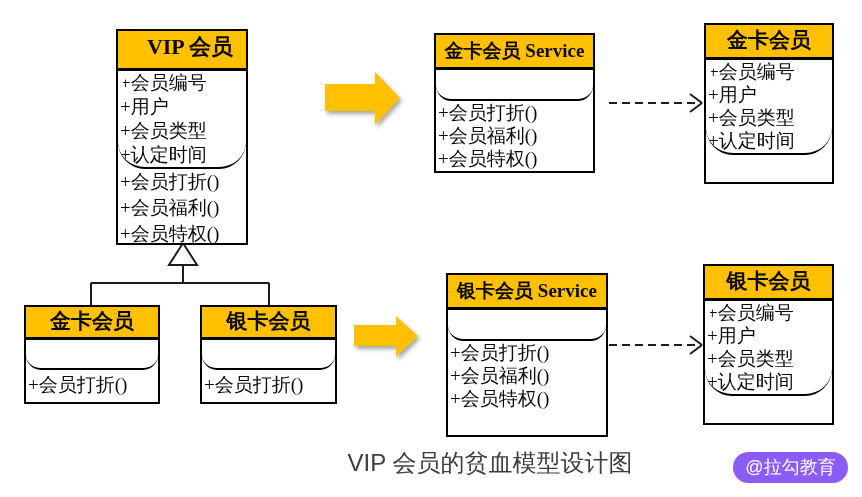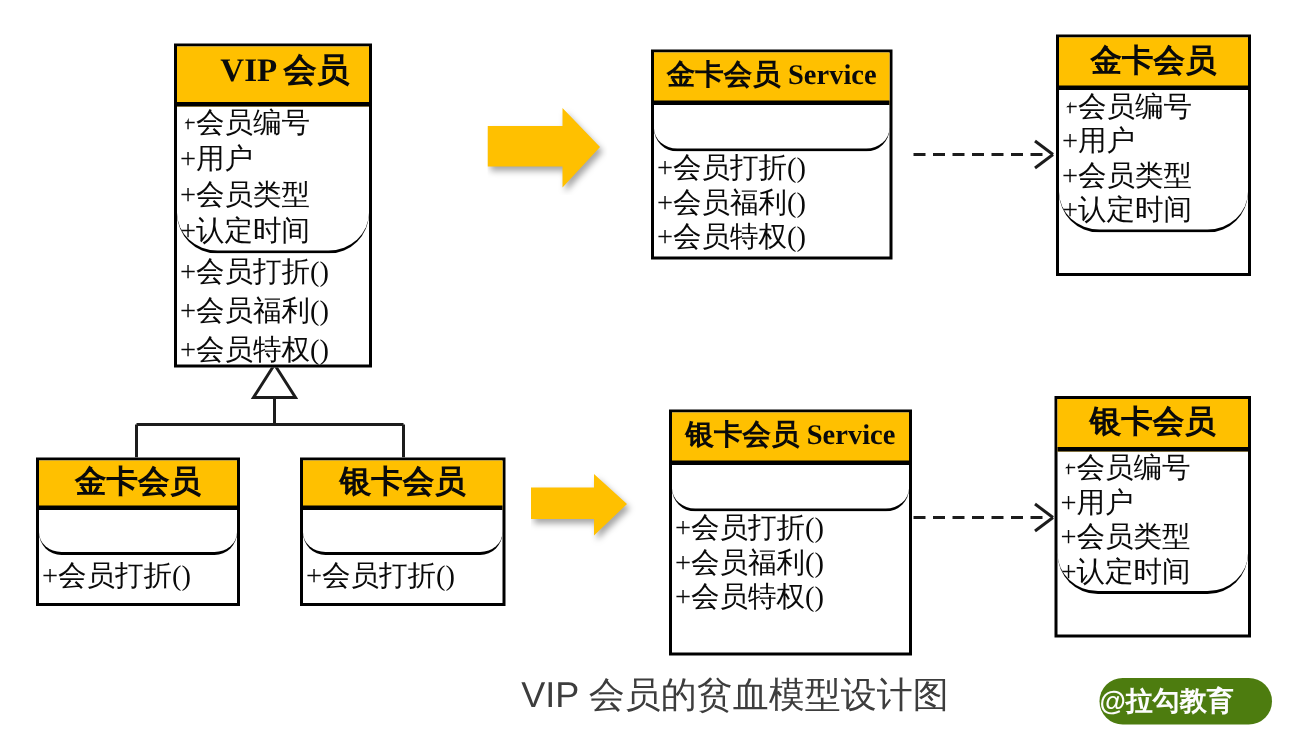"@拉勾教育" .watermark { background: #4d7c0f -> #8b5cf6; font-weight: bold -> normal; text-align: none -> center }
